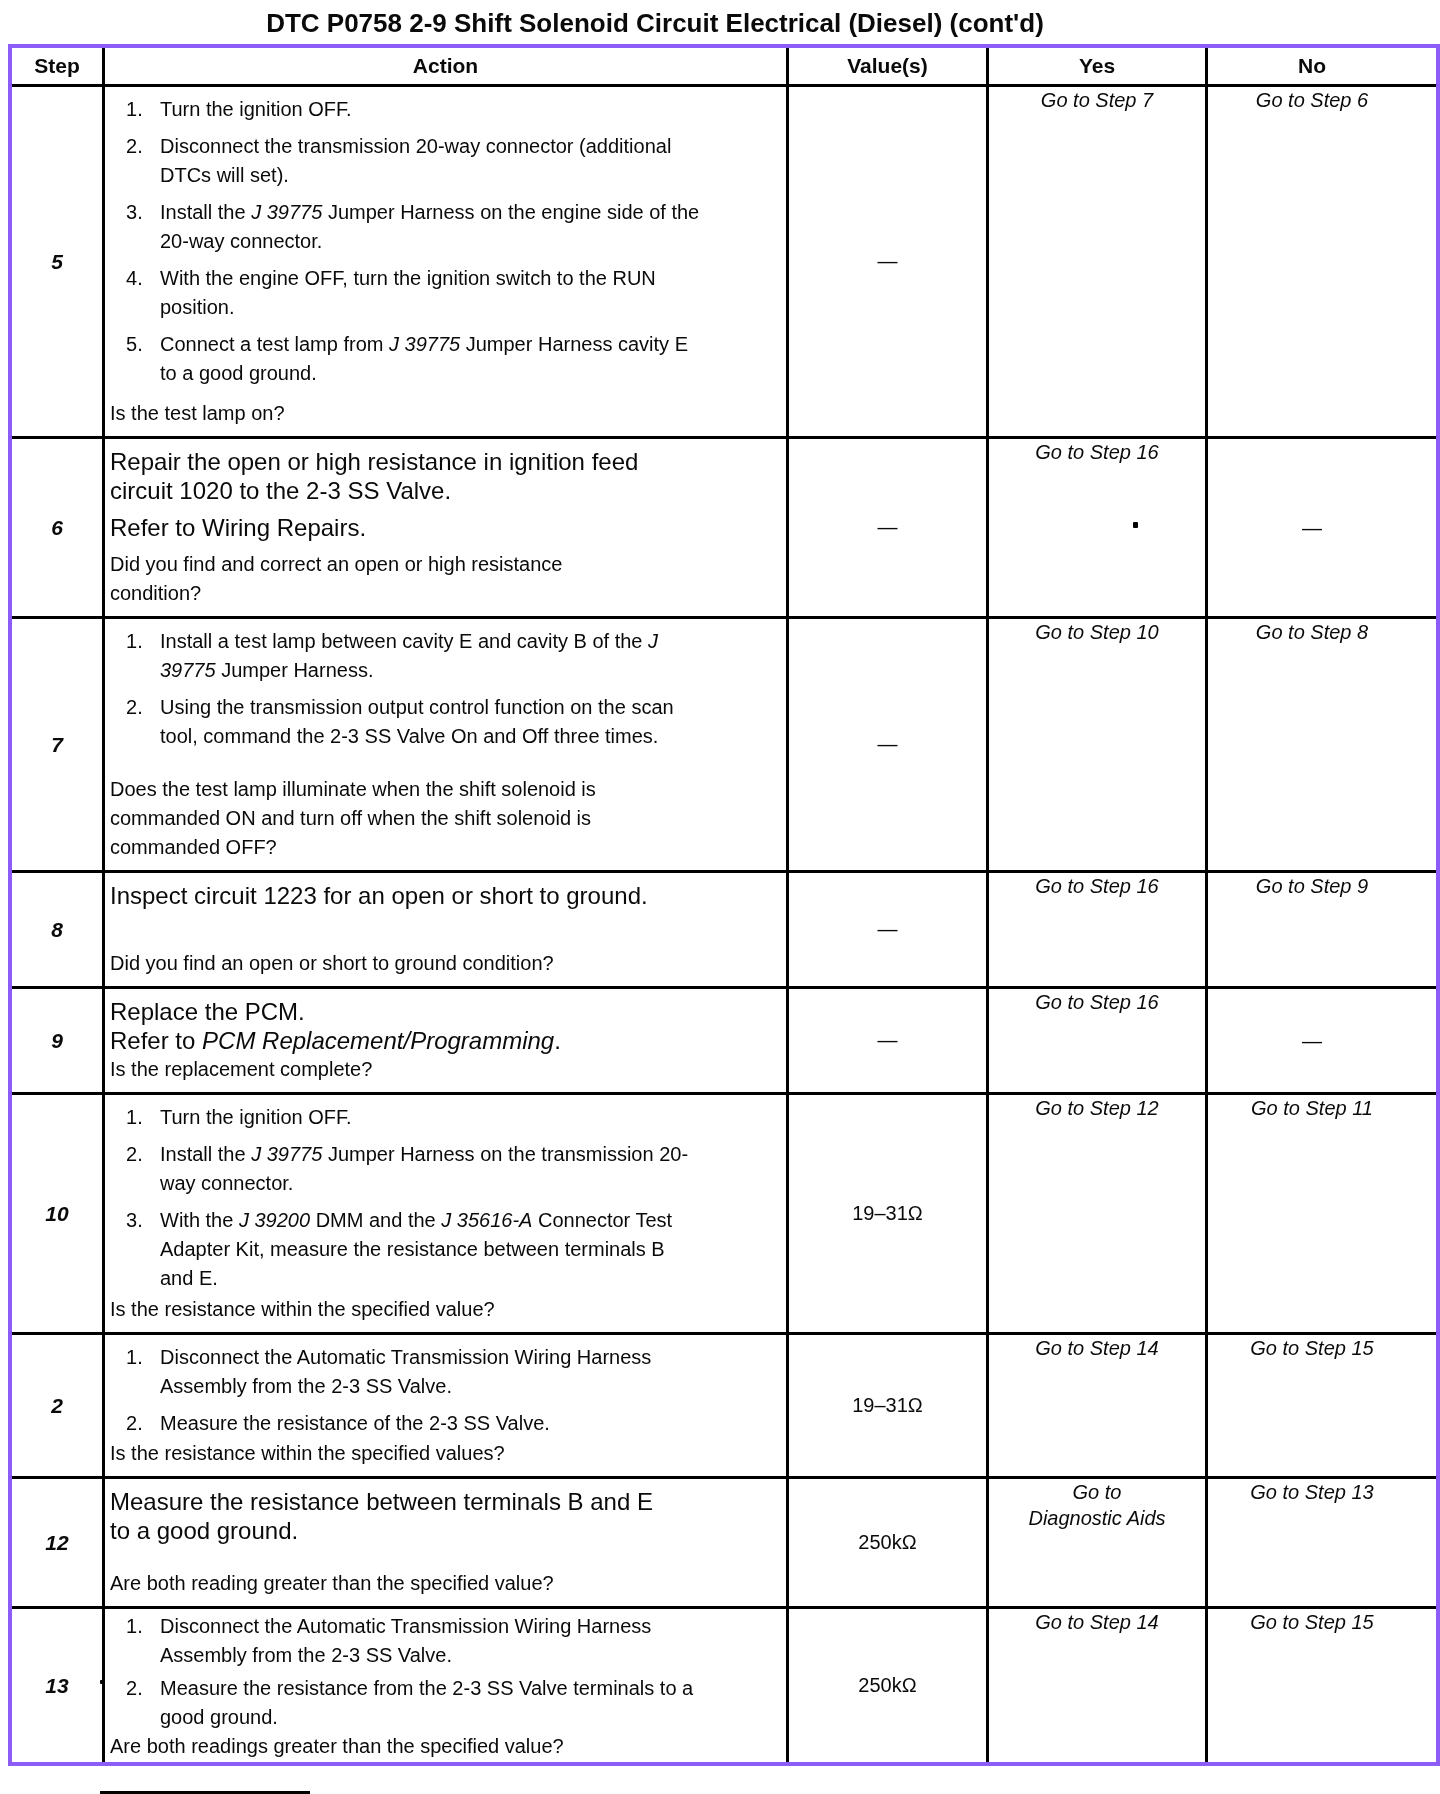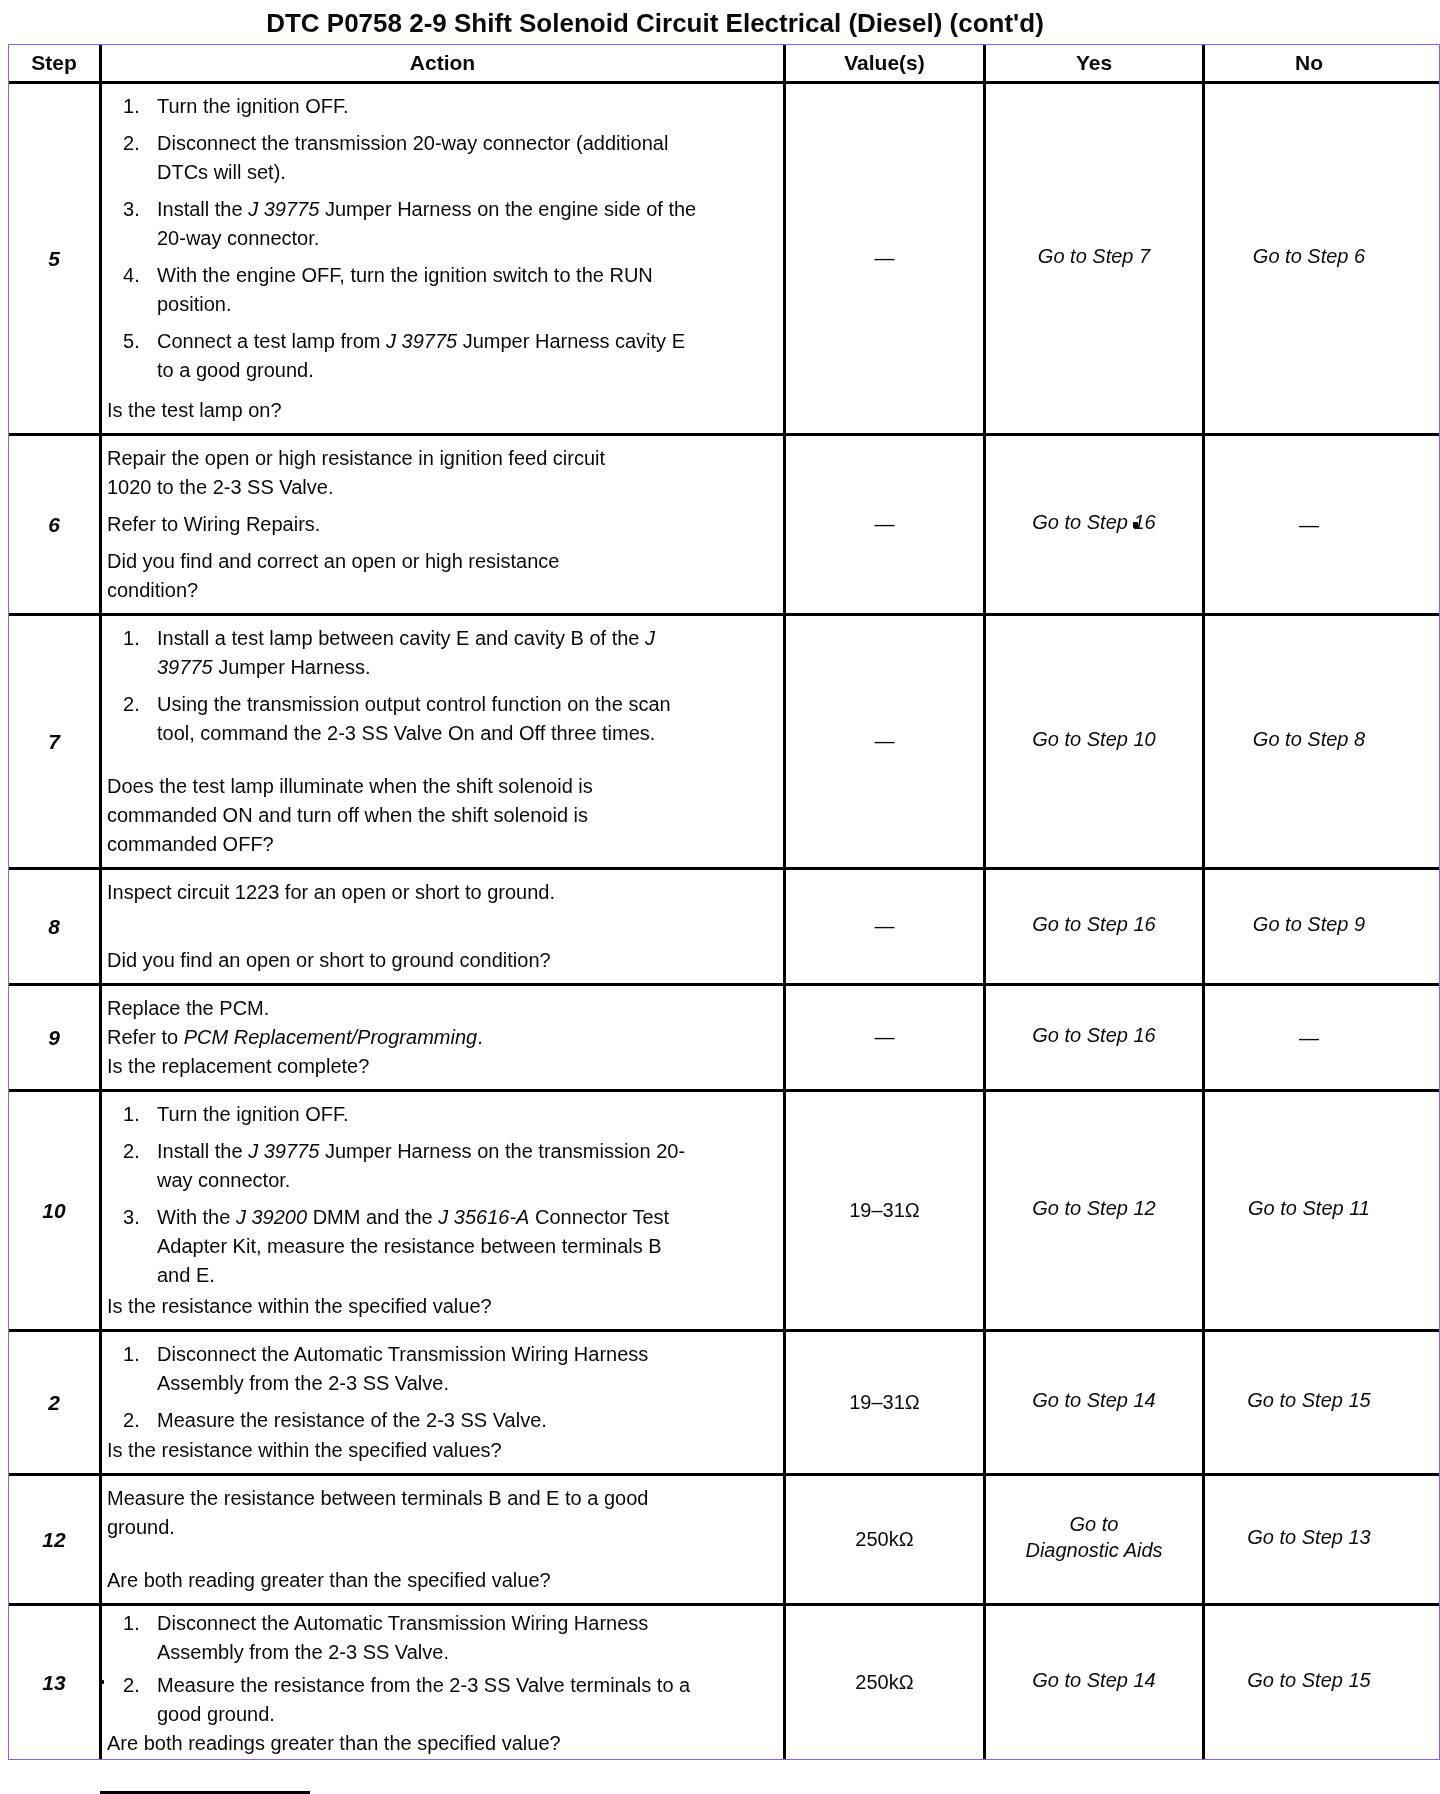"Step" .dtable { border: 1px solid #8b5cf6 -> 4px solid #8b5cf6 }
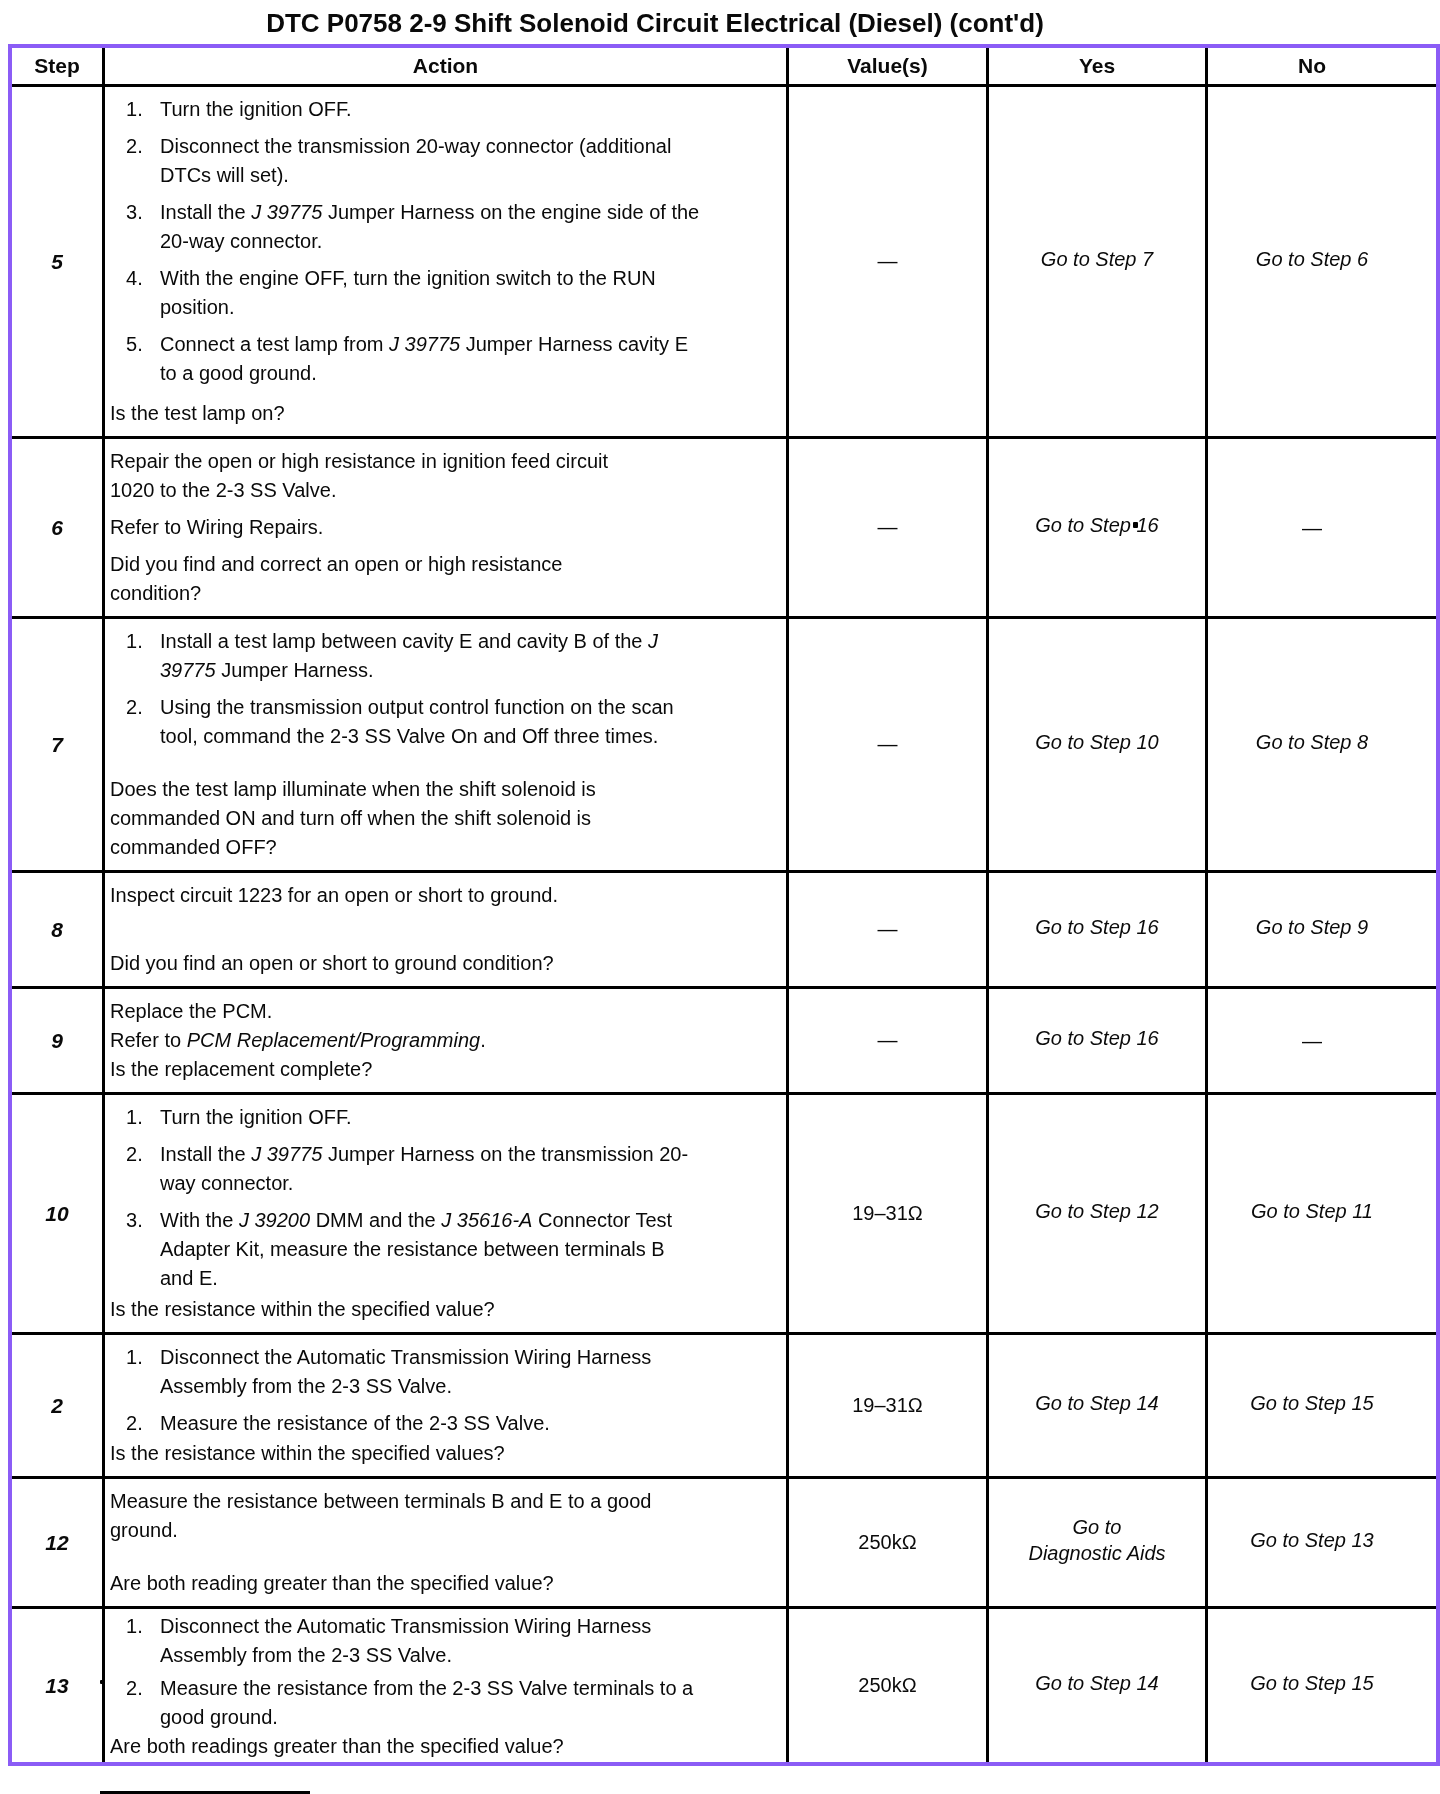"Go to Step 7" .c-yes, .c-no { align-items: center -> flex-start }
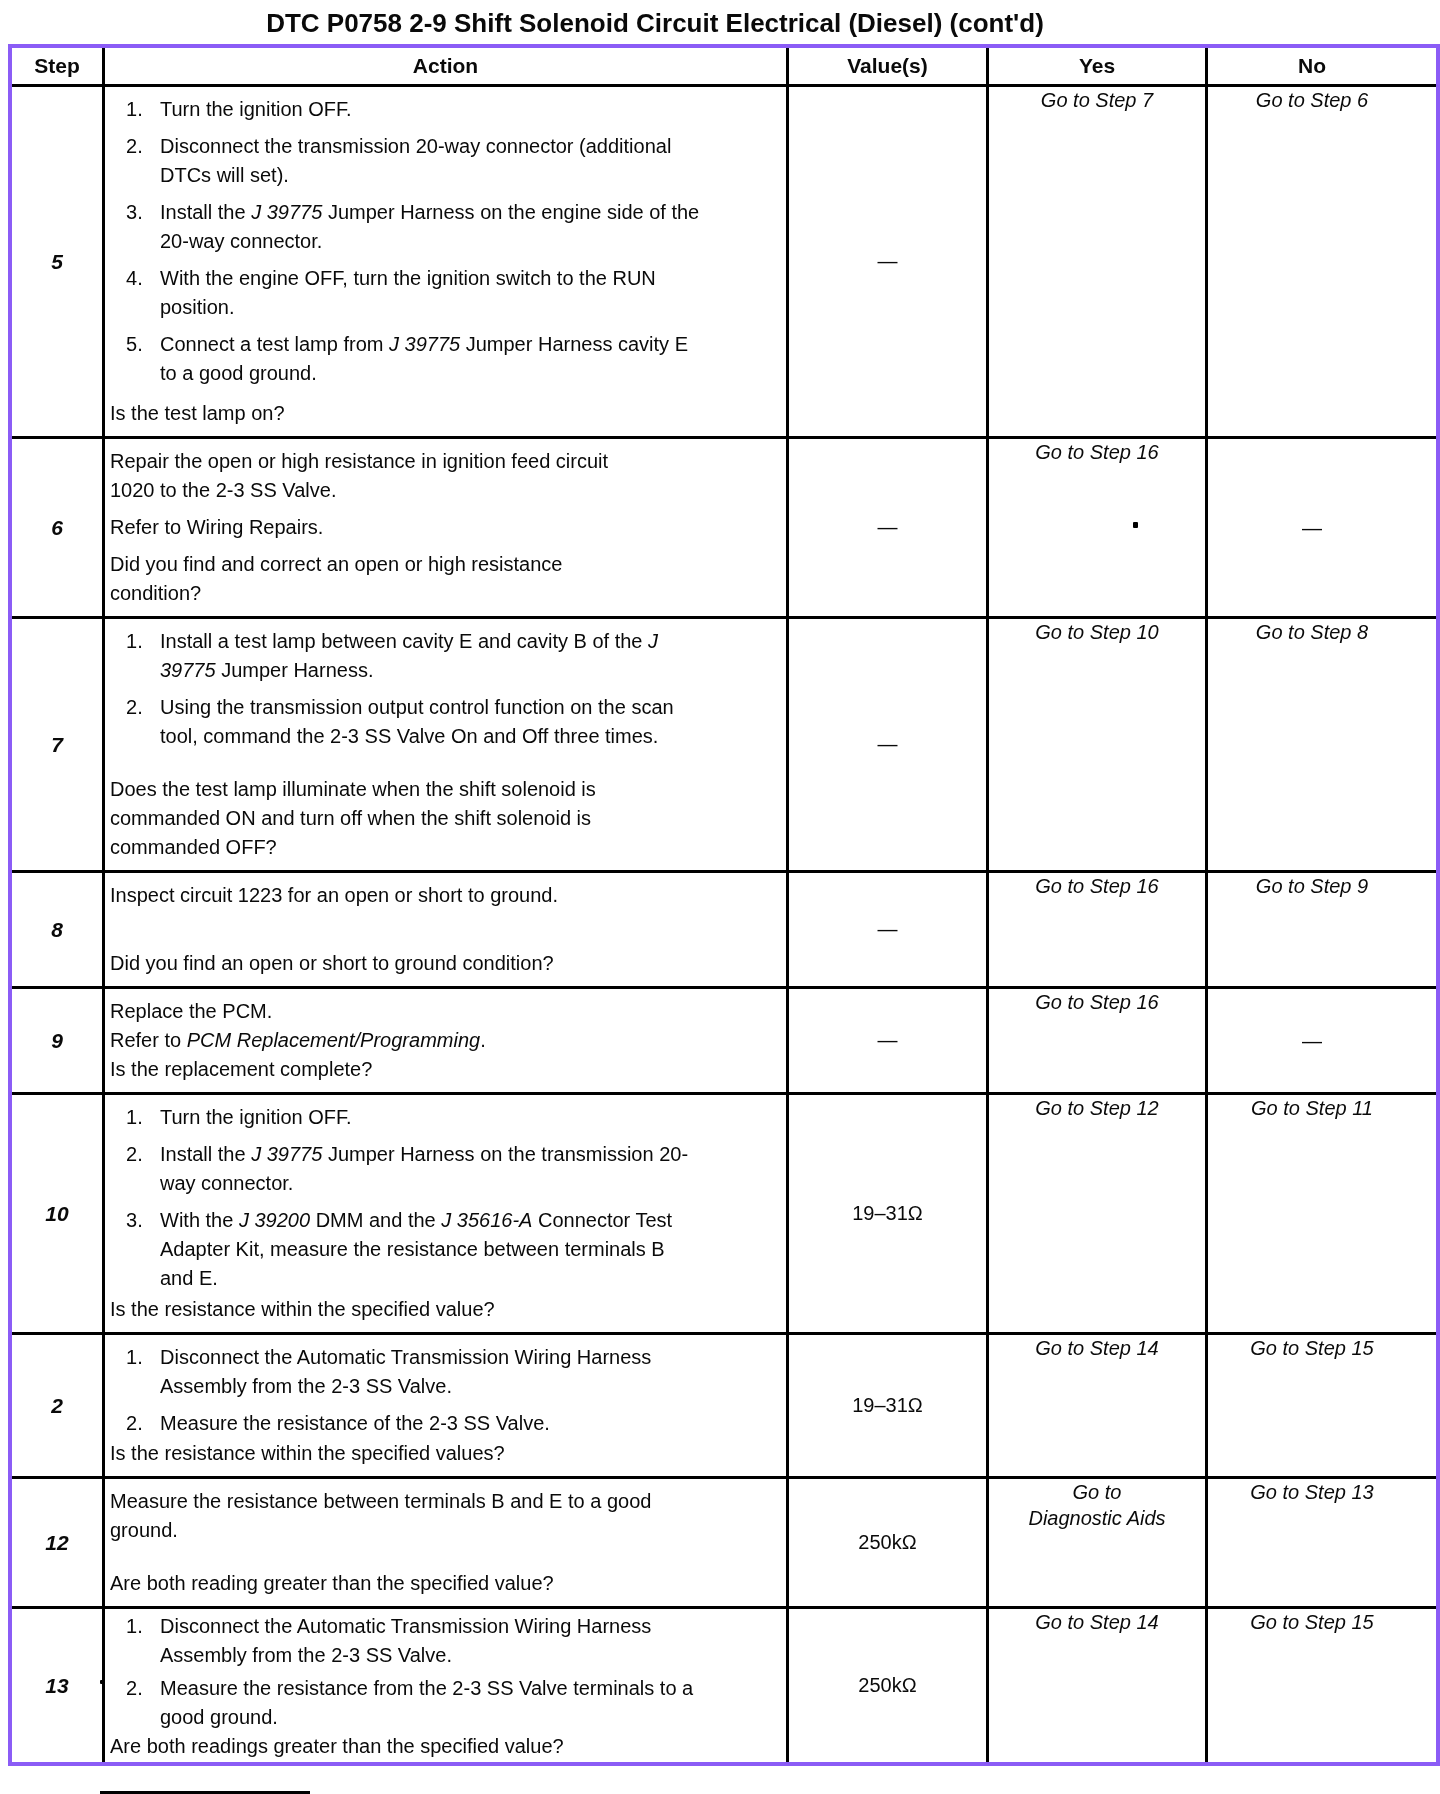"Repair the open or high" .para { font-size: 20px -> 24px }
